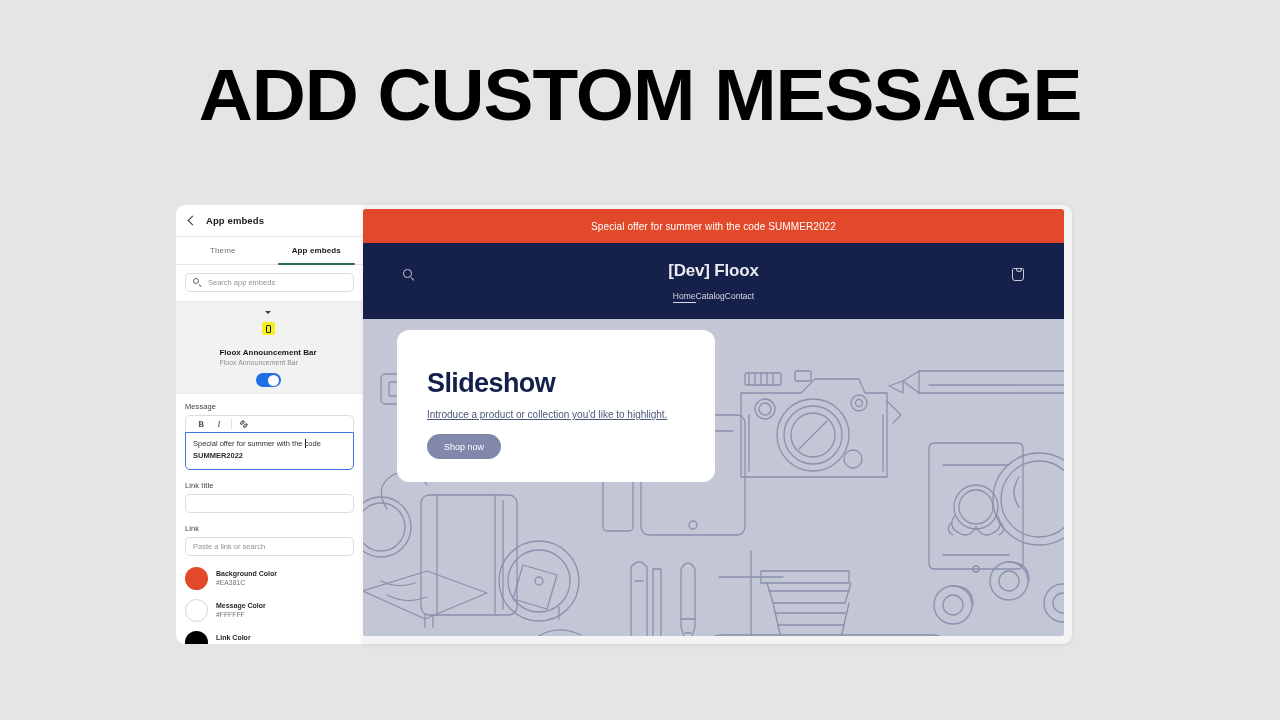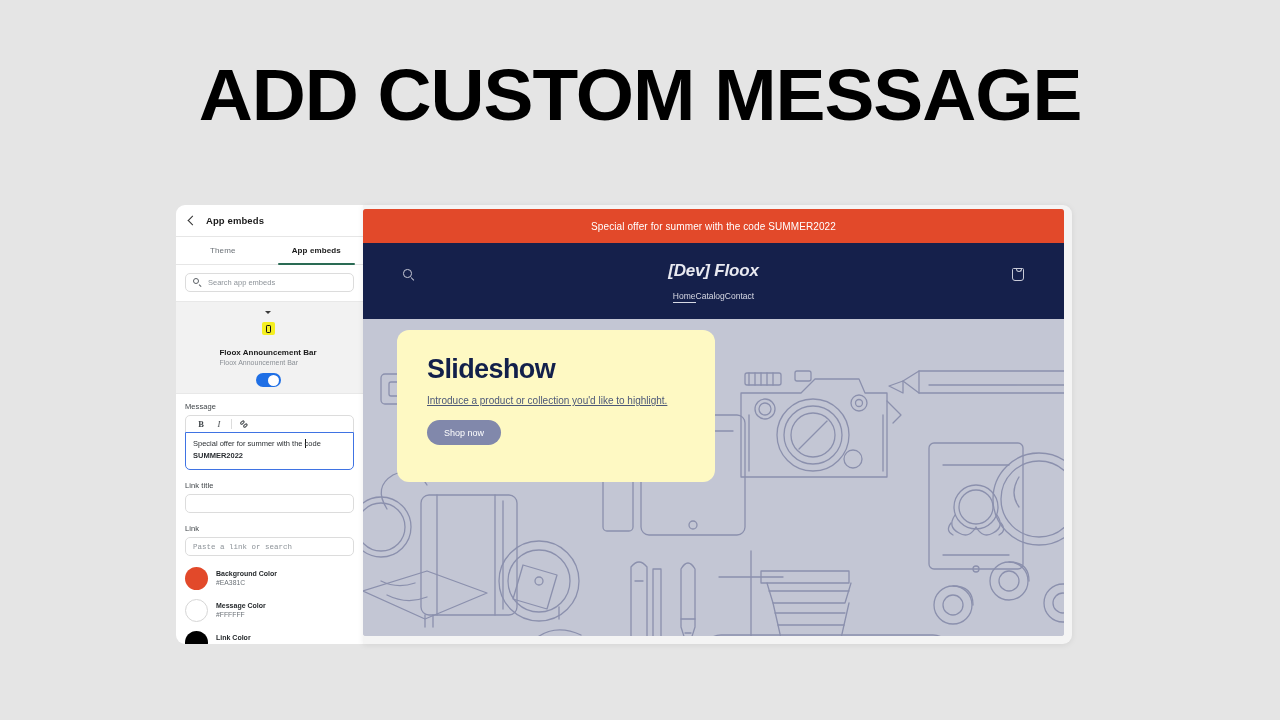"[Dev] Floox" .store-title { font-style: italic -> none }
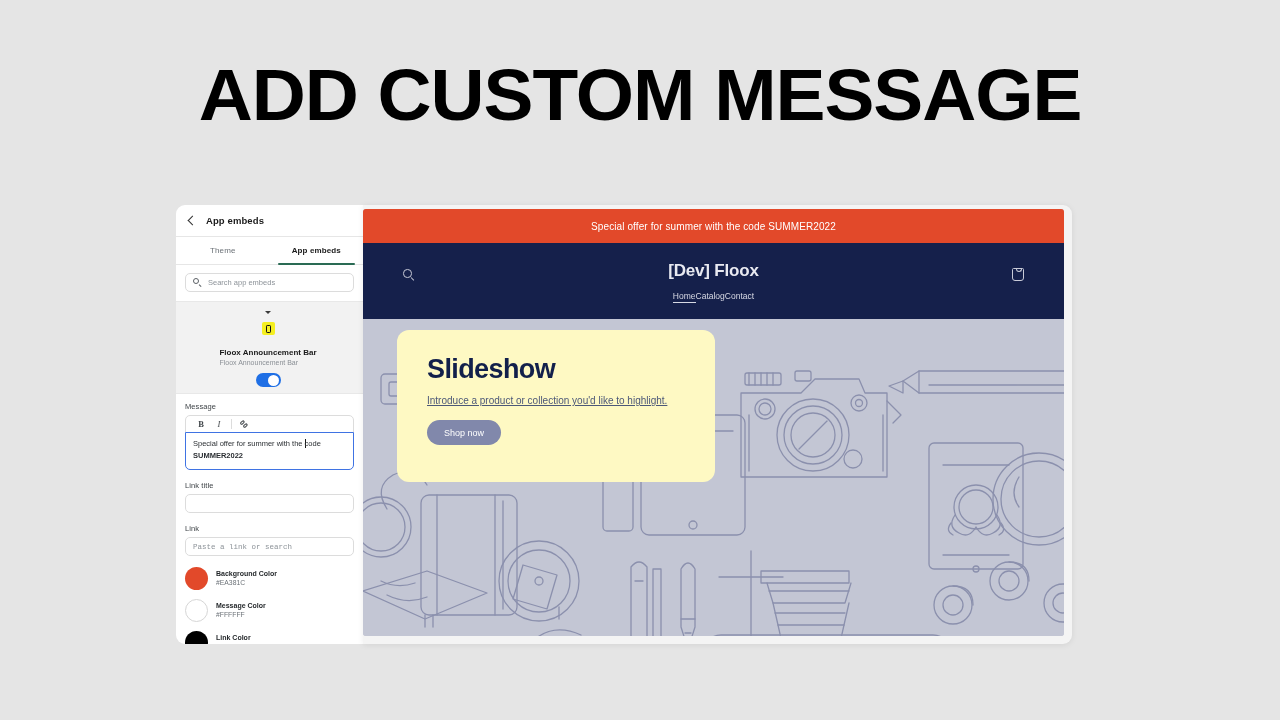"Slideshow" .slide-card { background: #fef9c3 -> #ffffff; padding: 26px 30px -> 40px 30px }
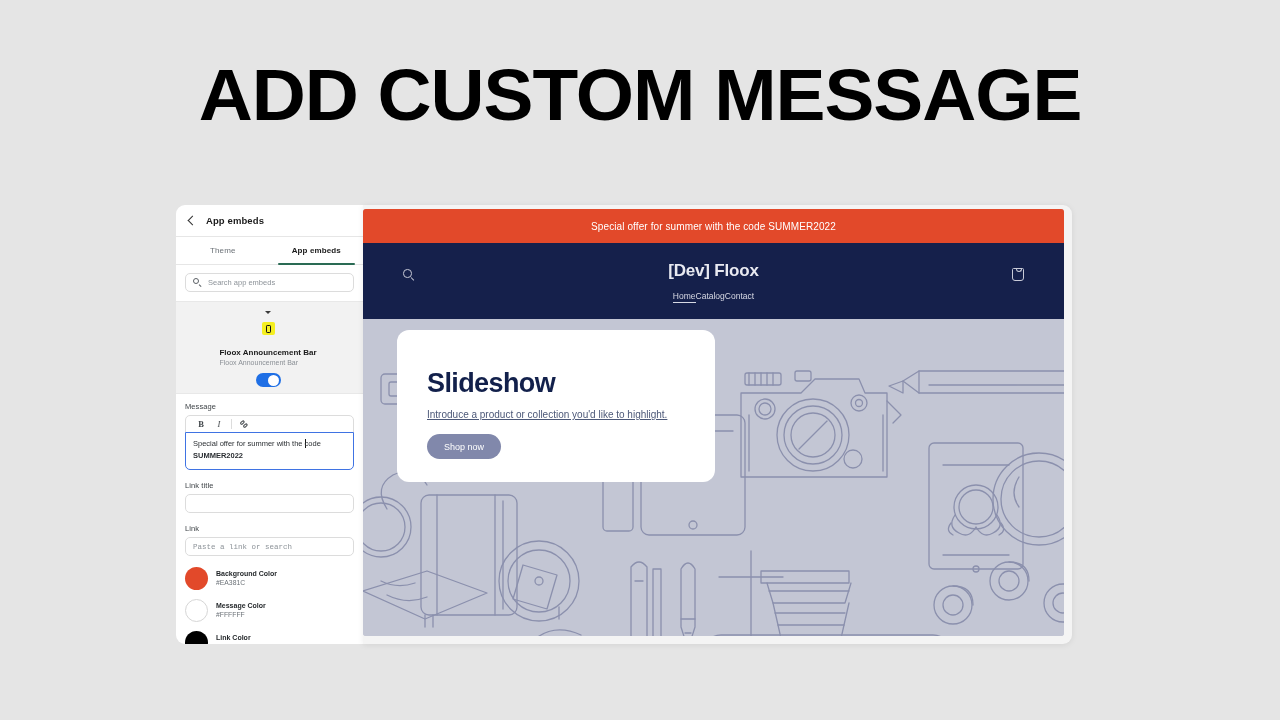"Paste a link or search" .text-input input { font-family: Liberation Mono, monospace -> Liberation Sans, sans-serif }
